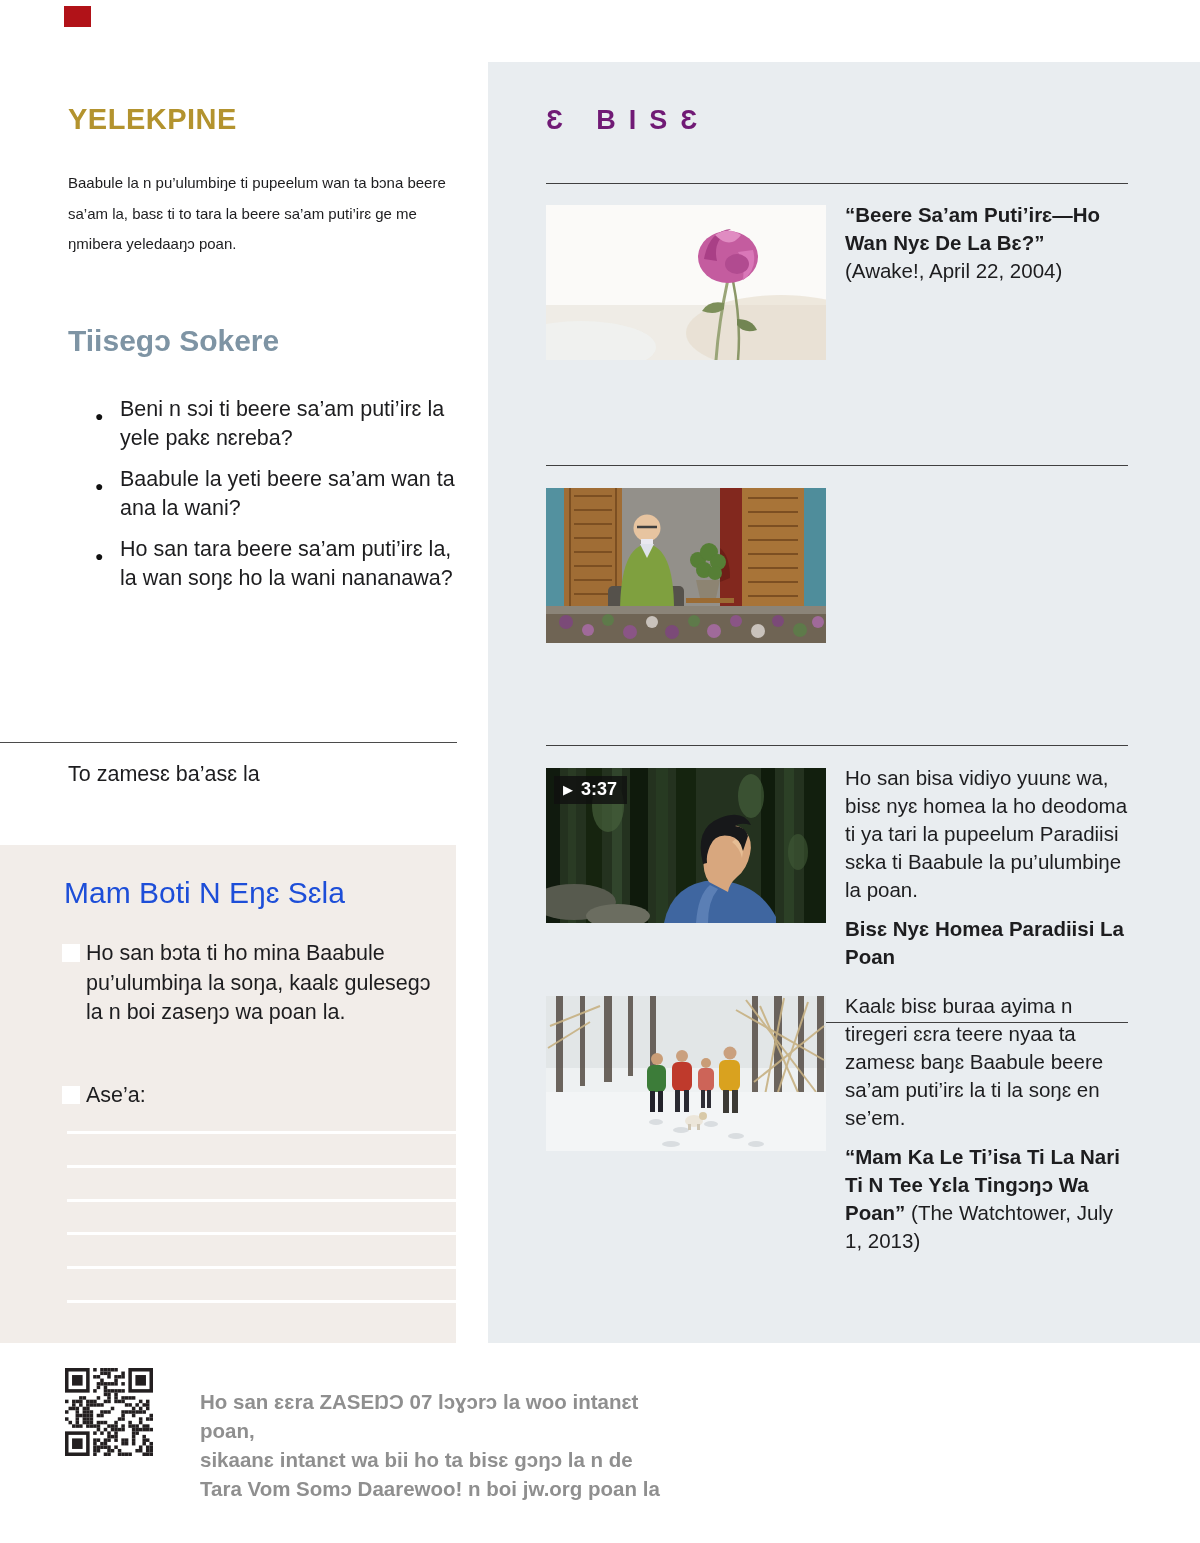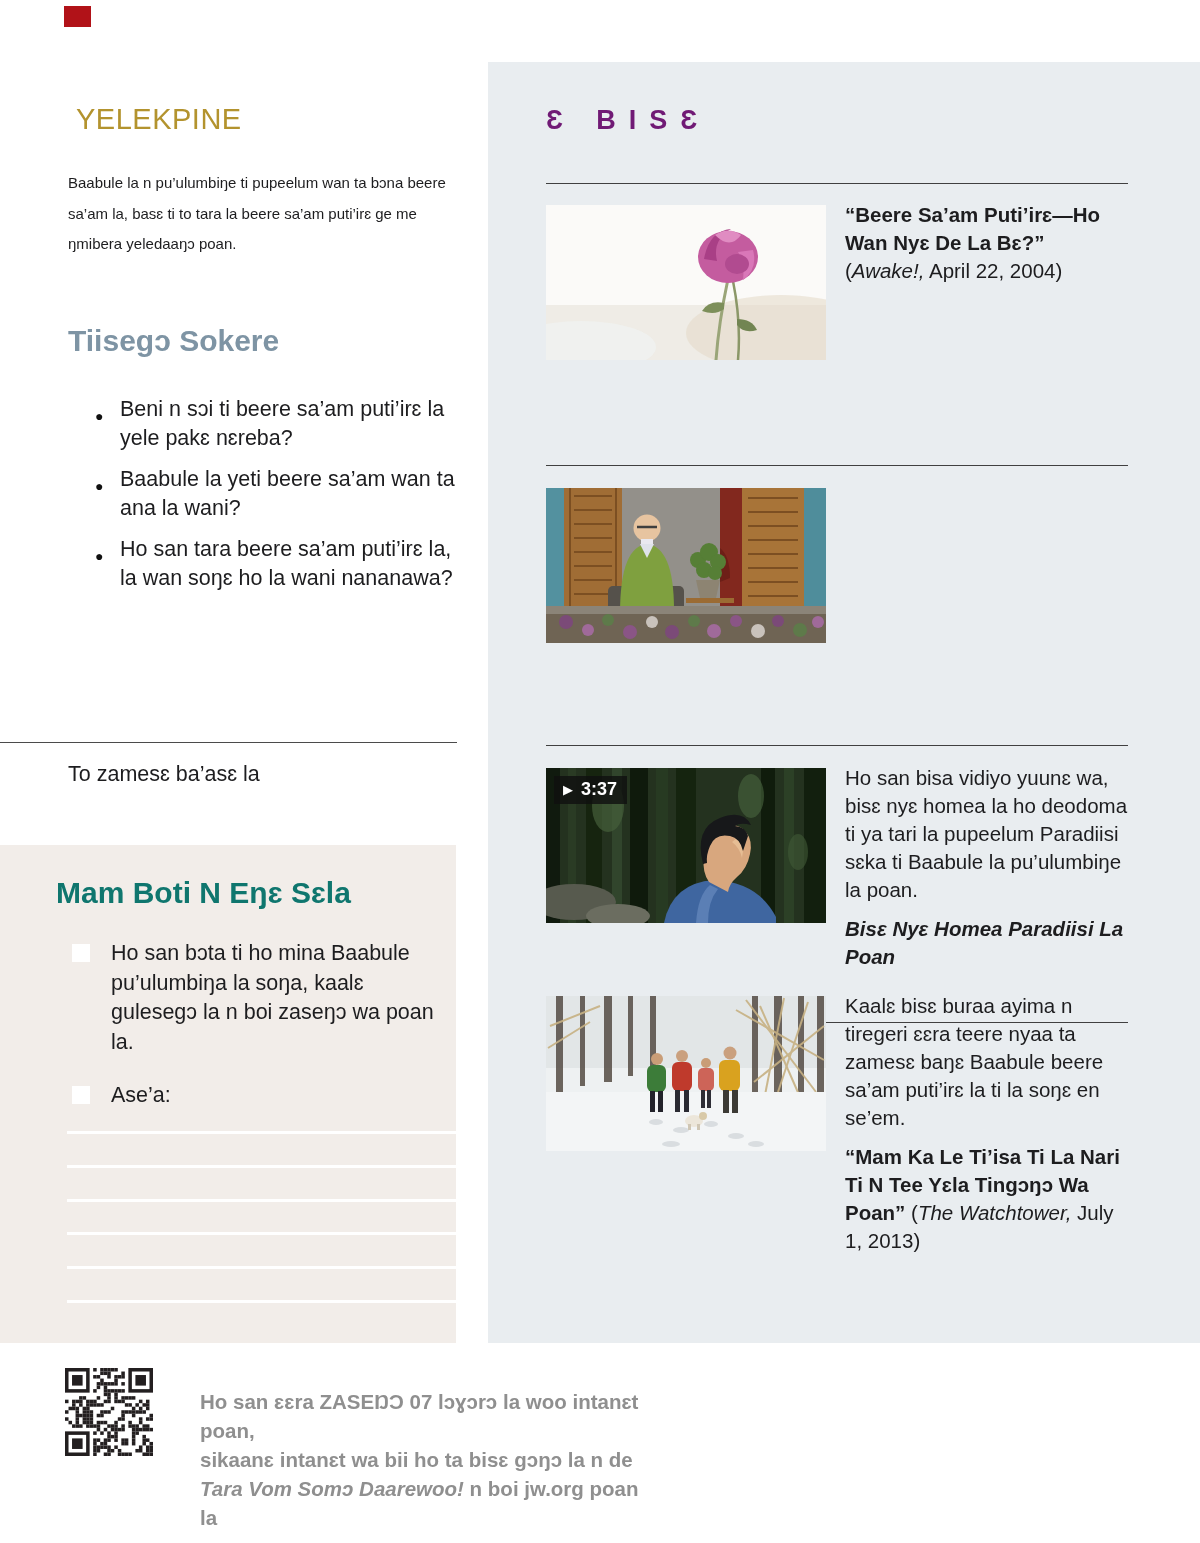"YELEKPINE" #title { font-weight: 400 -> 700; left: 76px -> 68px }
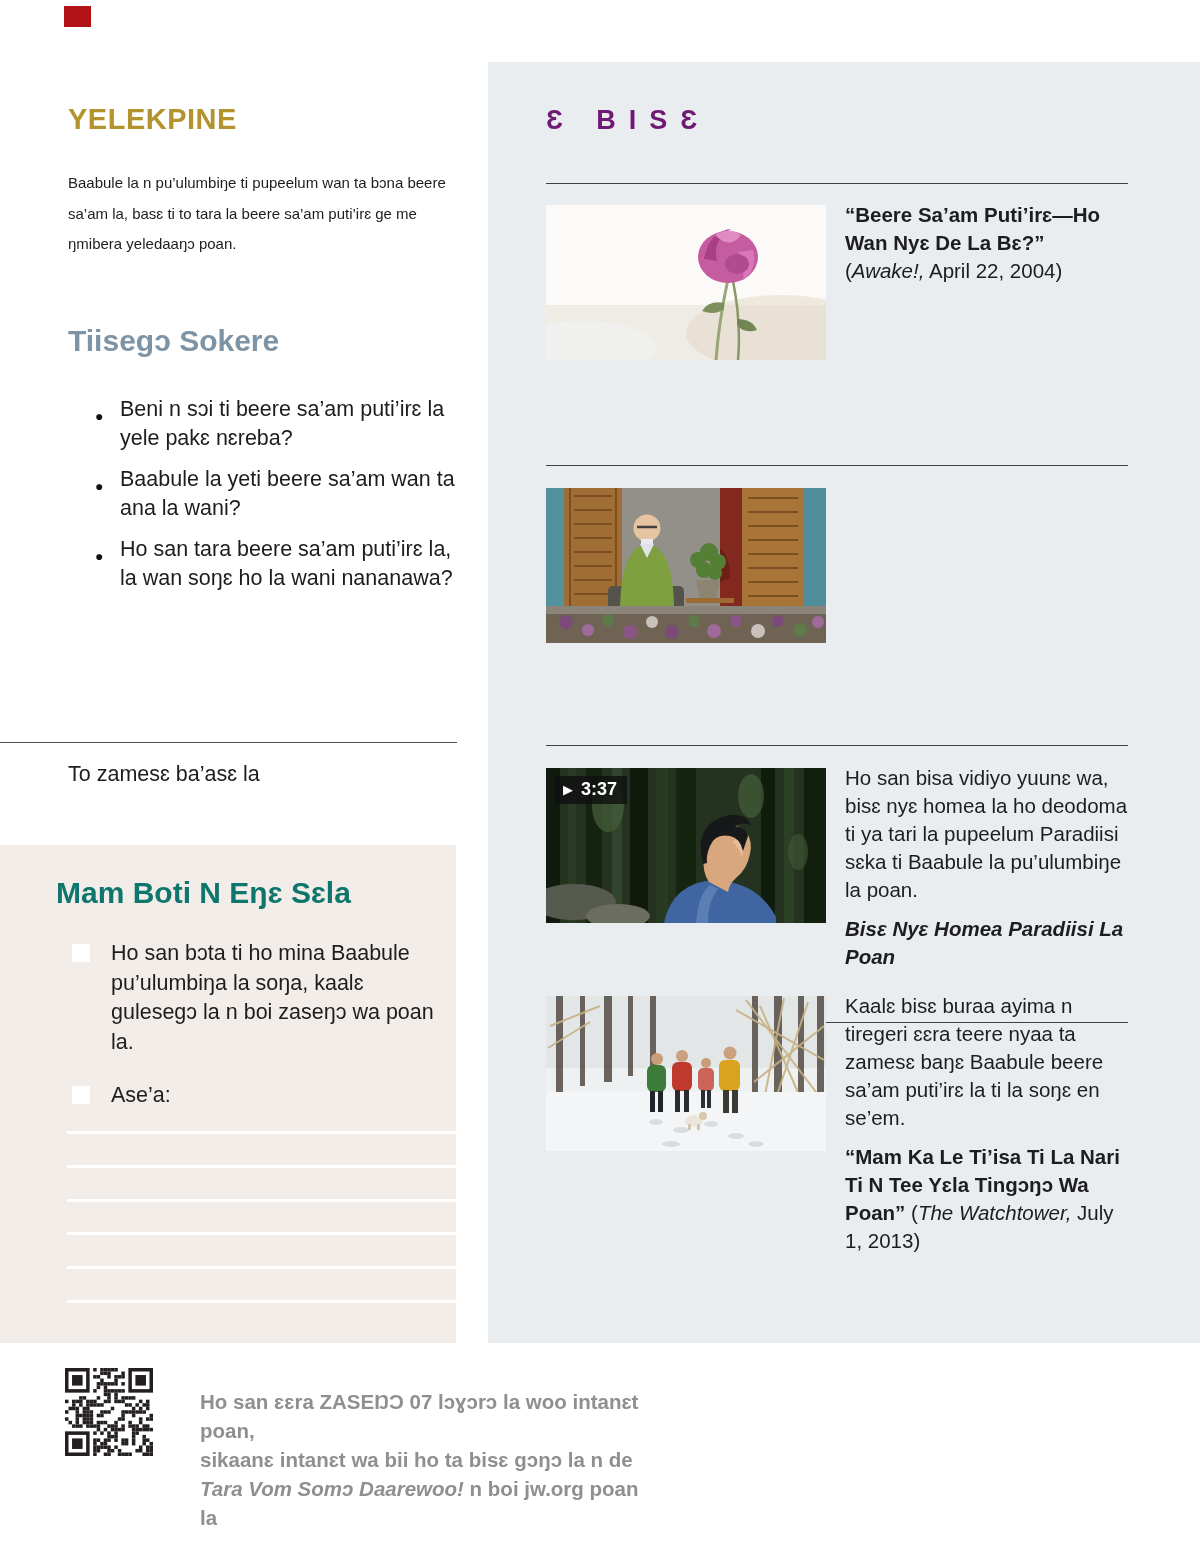"Awake!," .it { font-style: italic -> none }
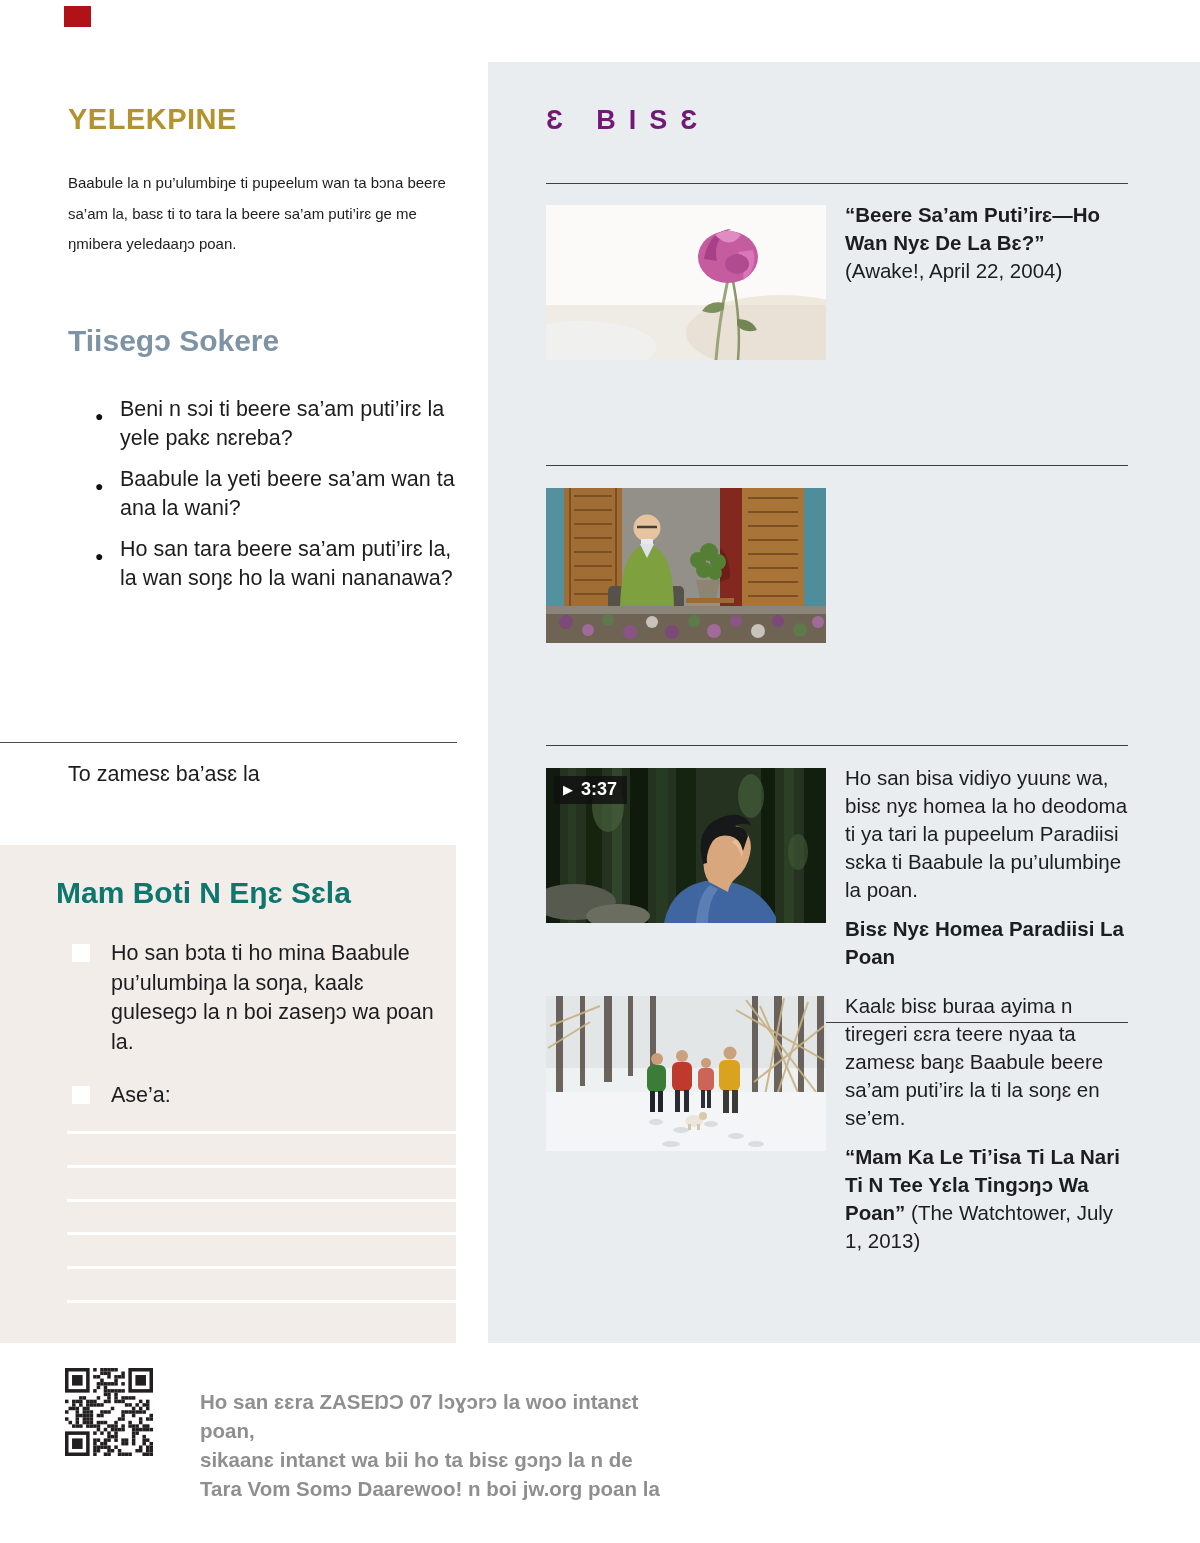"Mam Boti N Eŋɛ Sɛla" #goals-heading { color: #0f766e -> #1d4ed8; font-weight: 700 -> 400; left: 56px -> 64px }
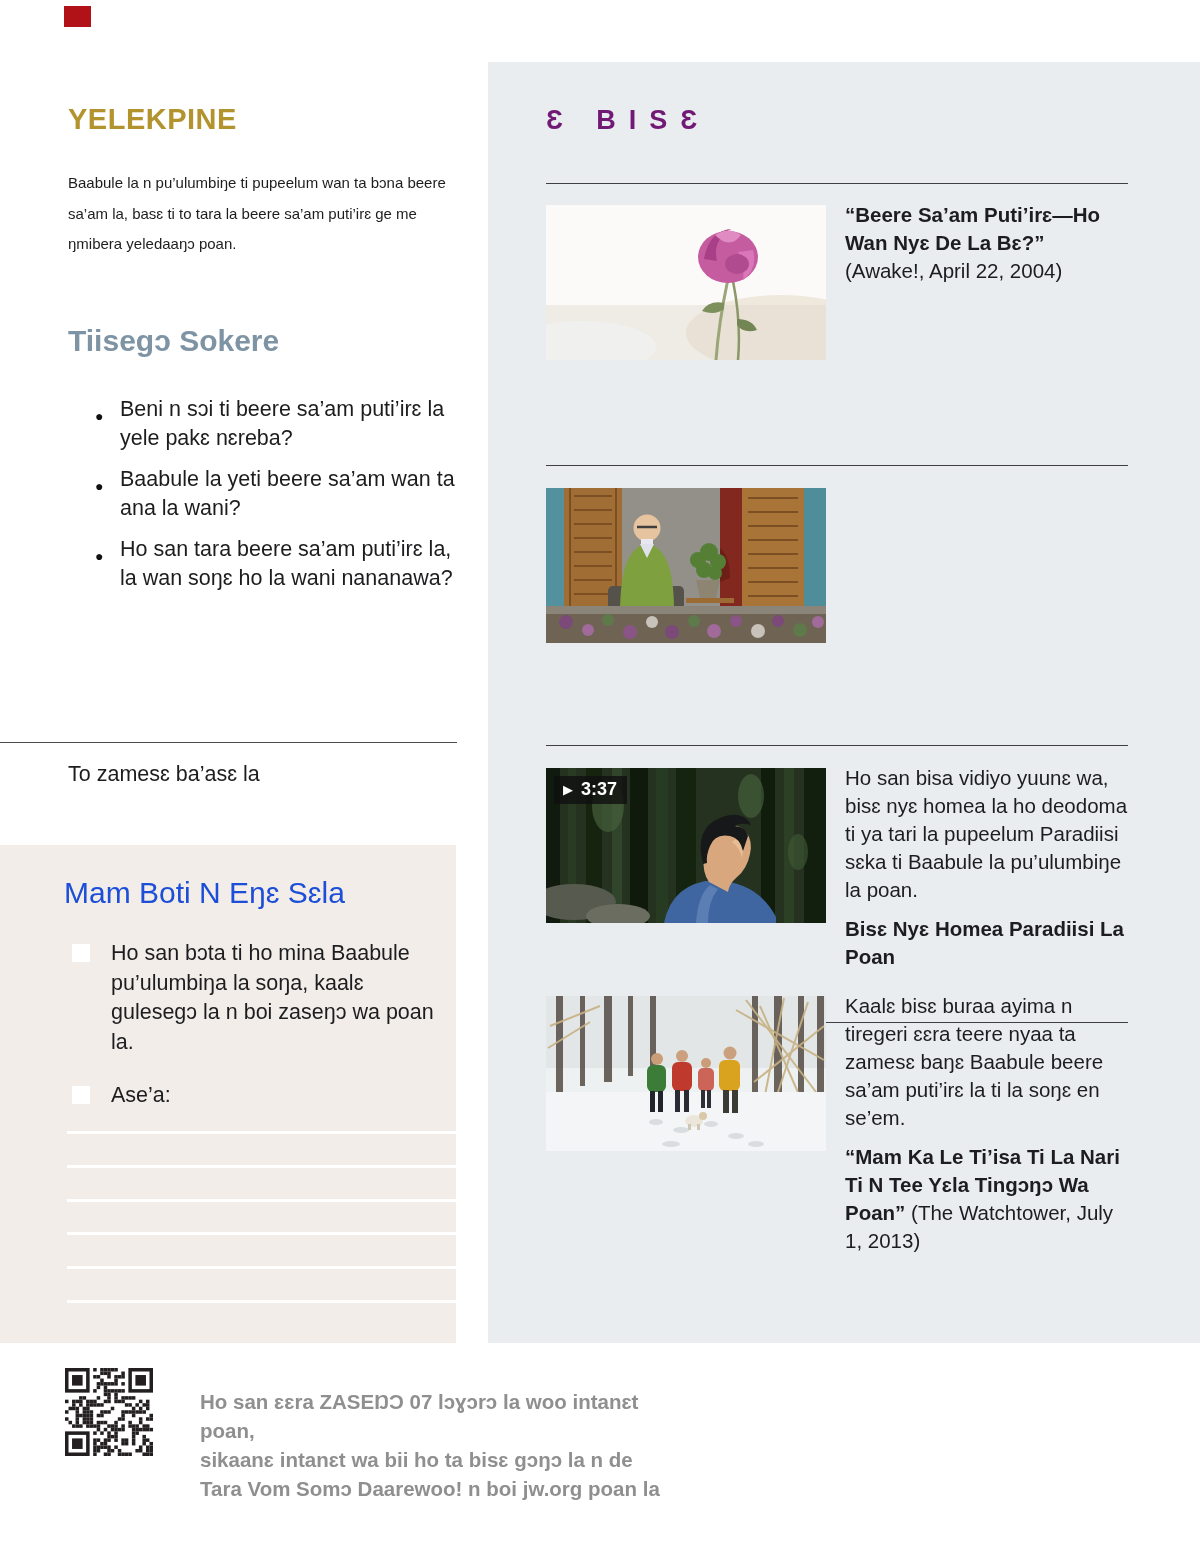"Ho san bɔta ti ho" .goal-row { gap: 21px -> 6px; left: 72px -> 62px }
